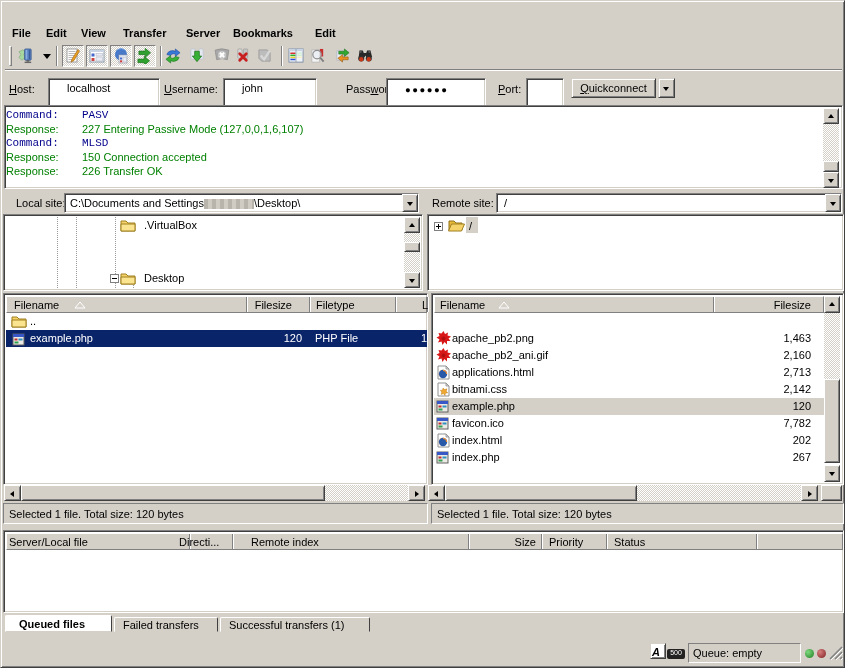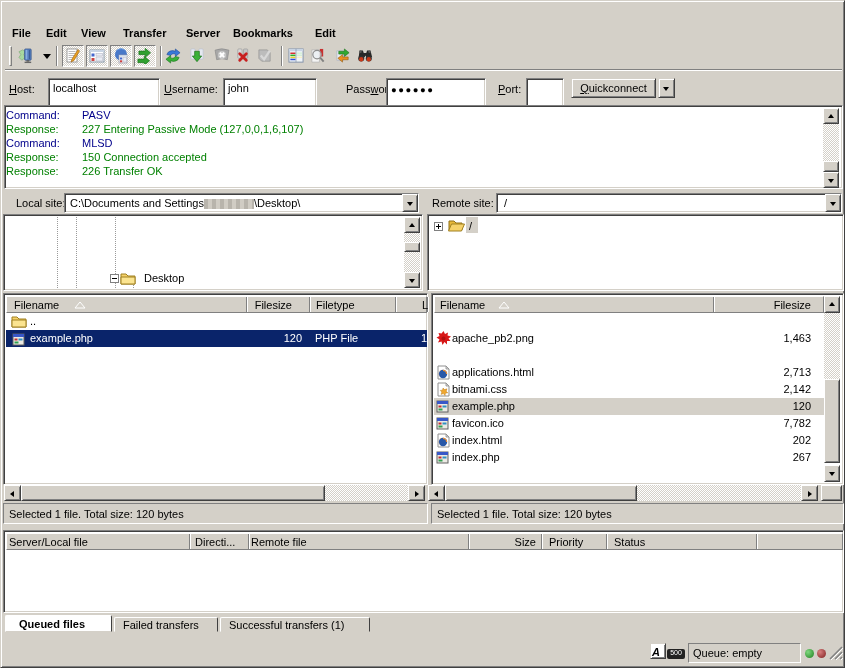"localhost" .qinput { padding: 3px 3px 0 4px -> 3px 3px 0 18px }
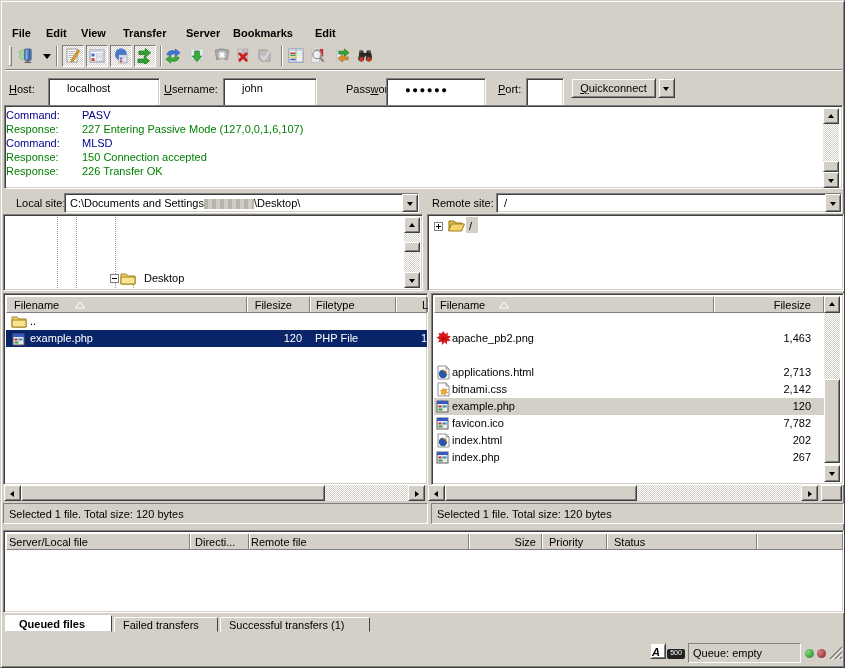"Command:" .c-cmd { font-family: none -> Liberation Mono, monospace }
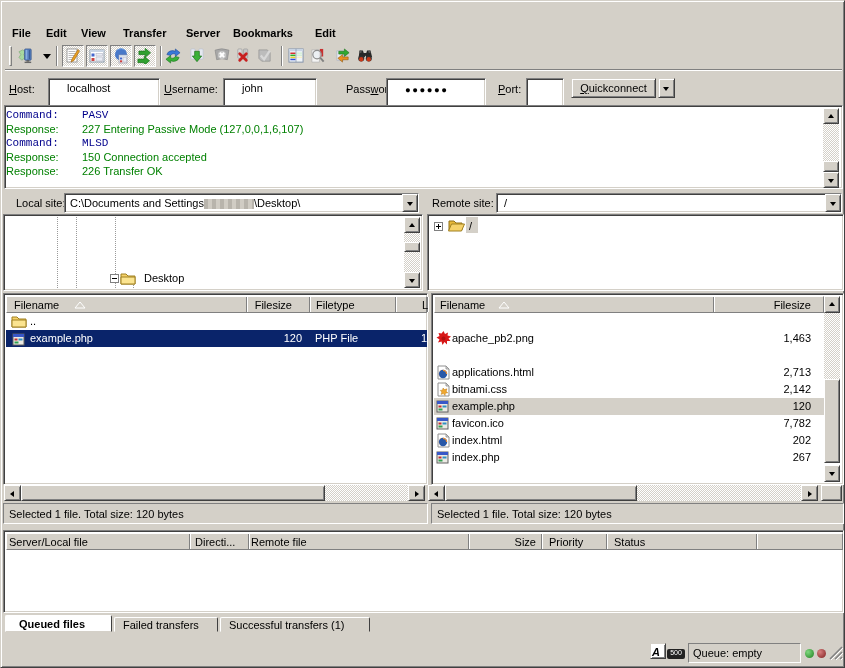".VirtualBox" div.row { html: none -> <div> <svg> <path></path> <path></path> </svg> <span>.VirtualBox</span> </div> }
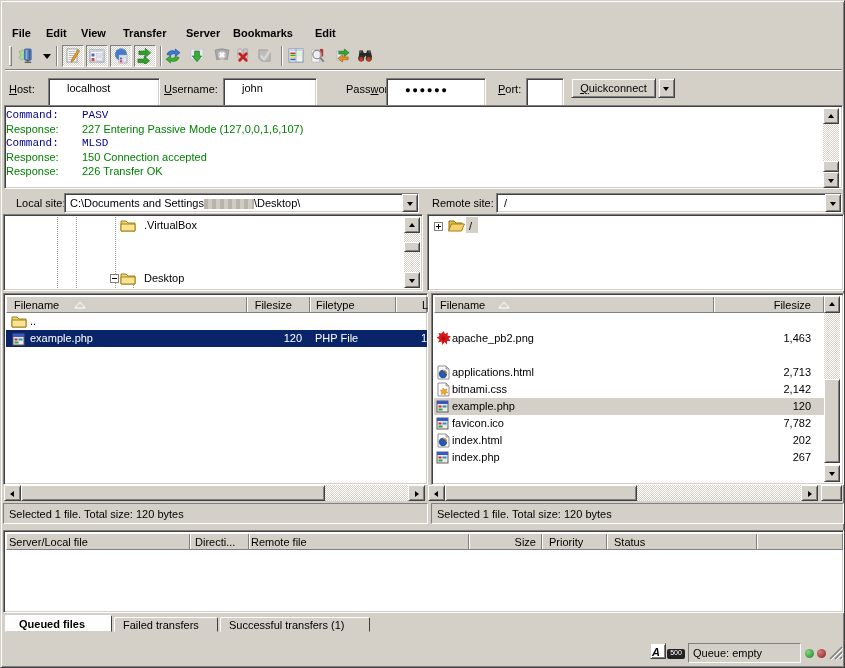"apache_pb2_ani.gif" div.row { html: none -> <div> <svg> <path></path> <circle></circle> </svg> <span>apache_pb2_ani.gif</span> <span>2,160</span> </div> }
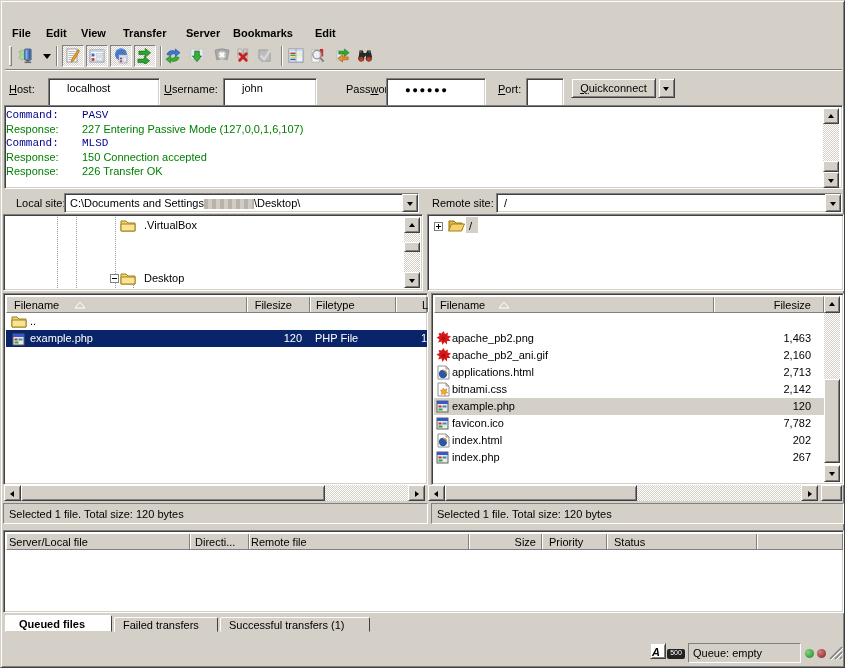"Directi..." div.hdrcell { left: 184px -> 168px }
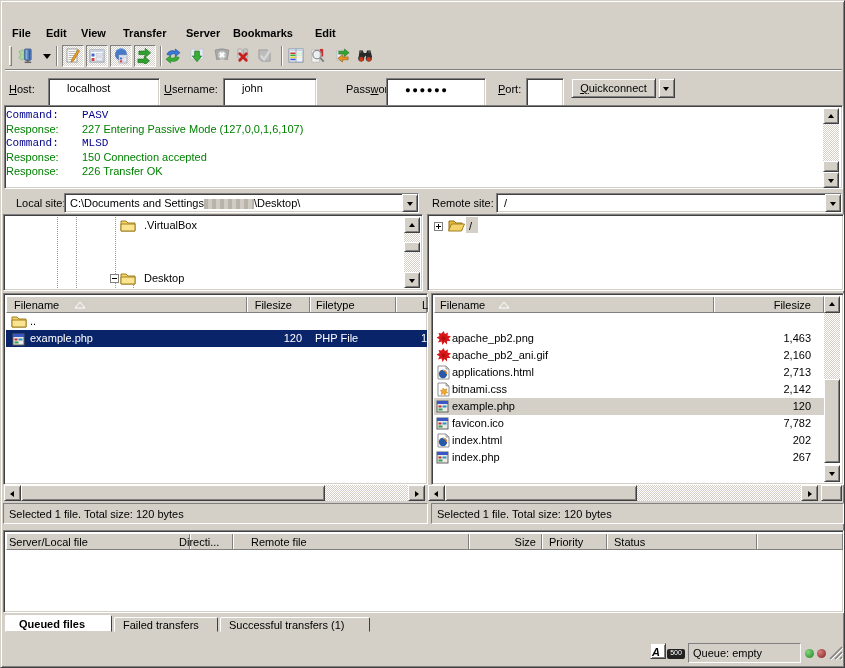"Remote file" span.abs { text: file -> index }
